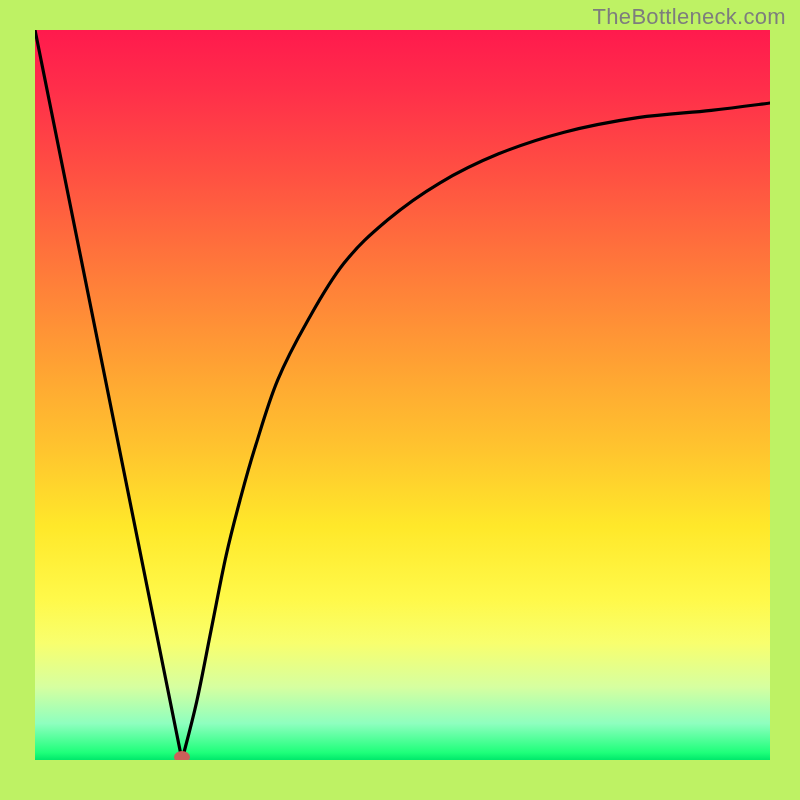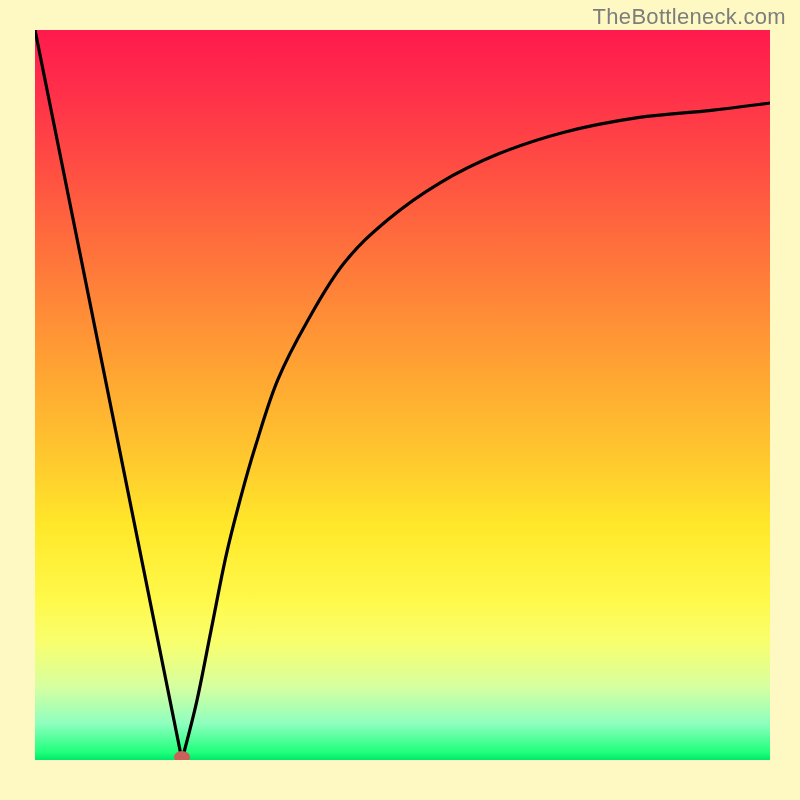"TheBottleneck.com" .frame { background: #fef9c3 -> #bef264 }
